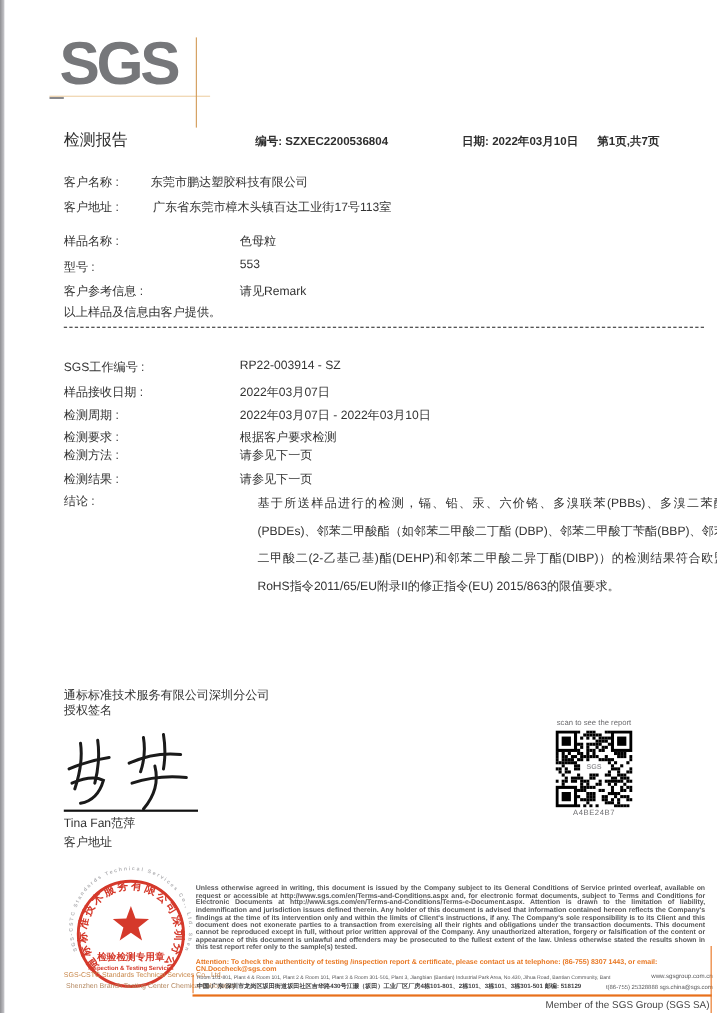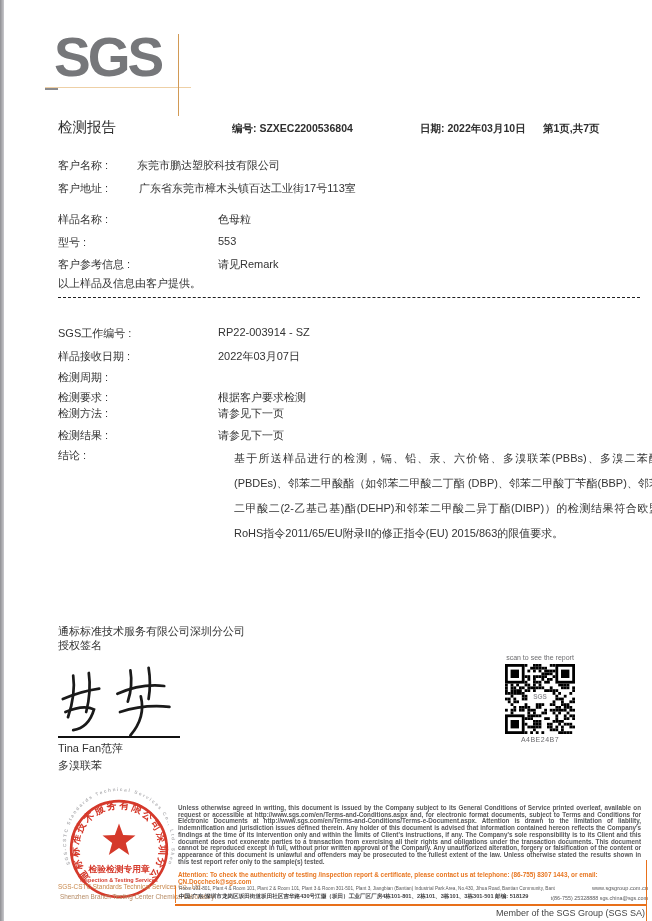"2022年03月07日 - 2022年03月10日" div.abs { html: none -> <div>2022年03月07日 - 2022年03月10日</div> }
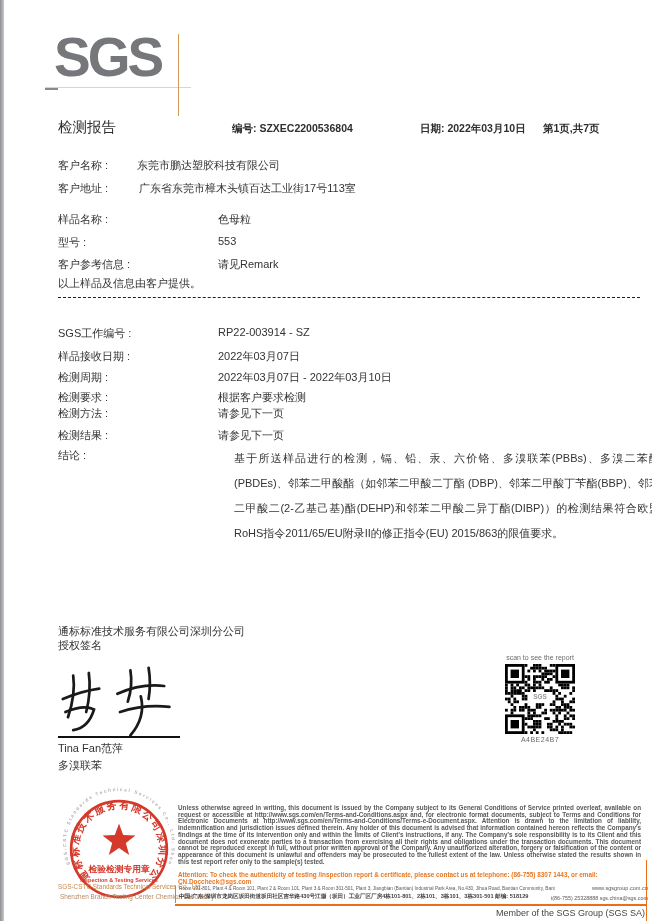"多溴联苯" div.abs { text: 多溴联苯 -> 客户地址 }
